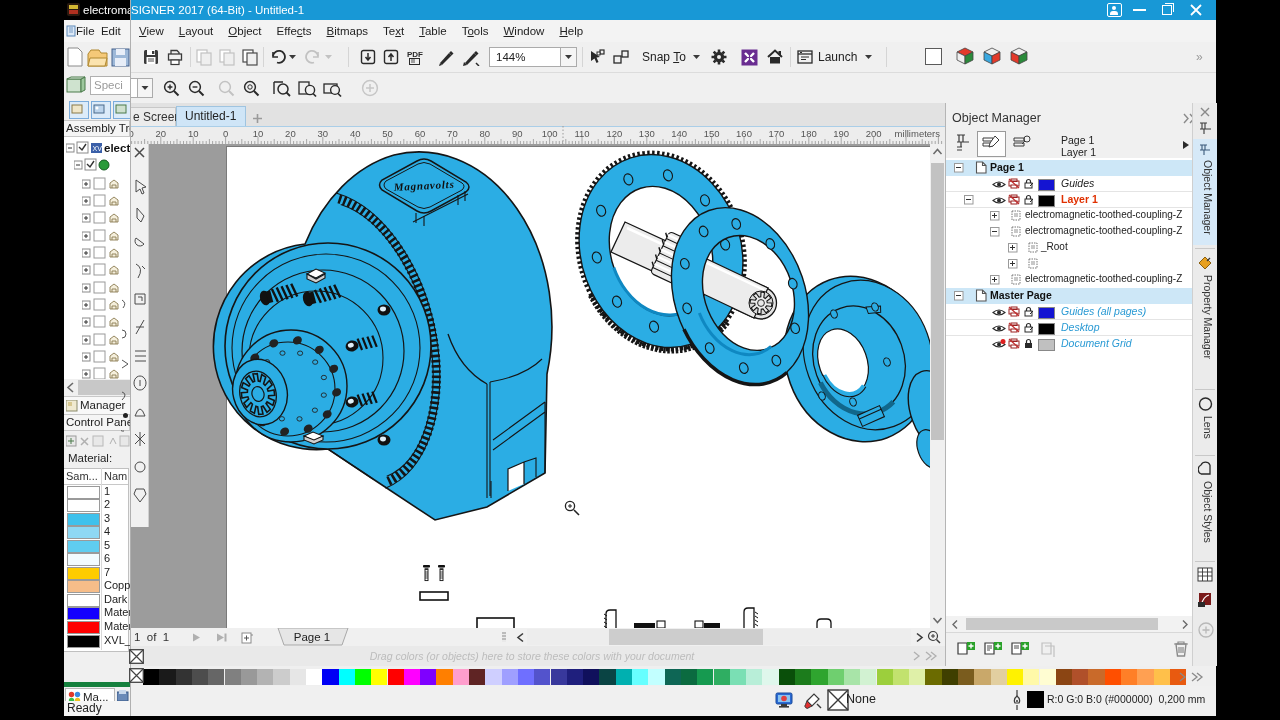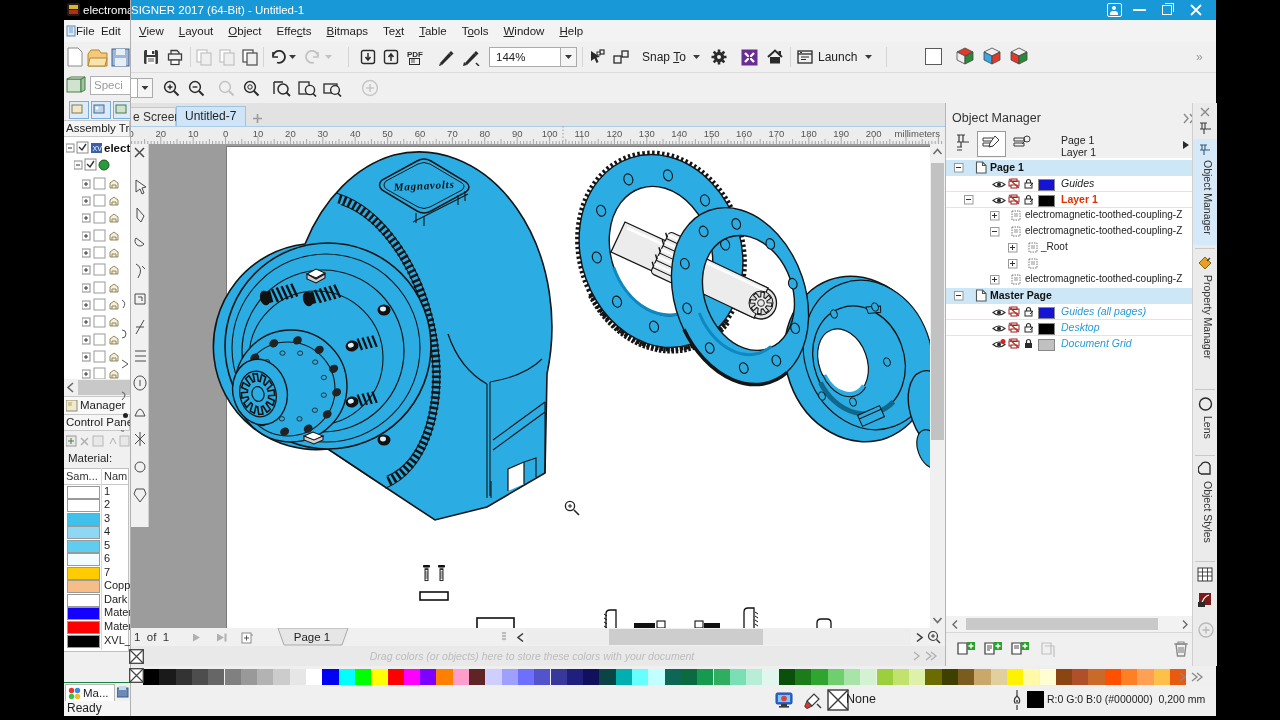"Untitled-7" div.abs { text: Untitled-7 -> Untitled-1 }
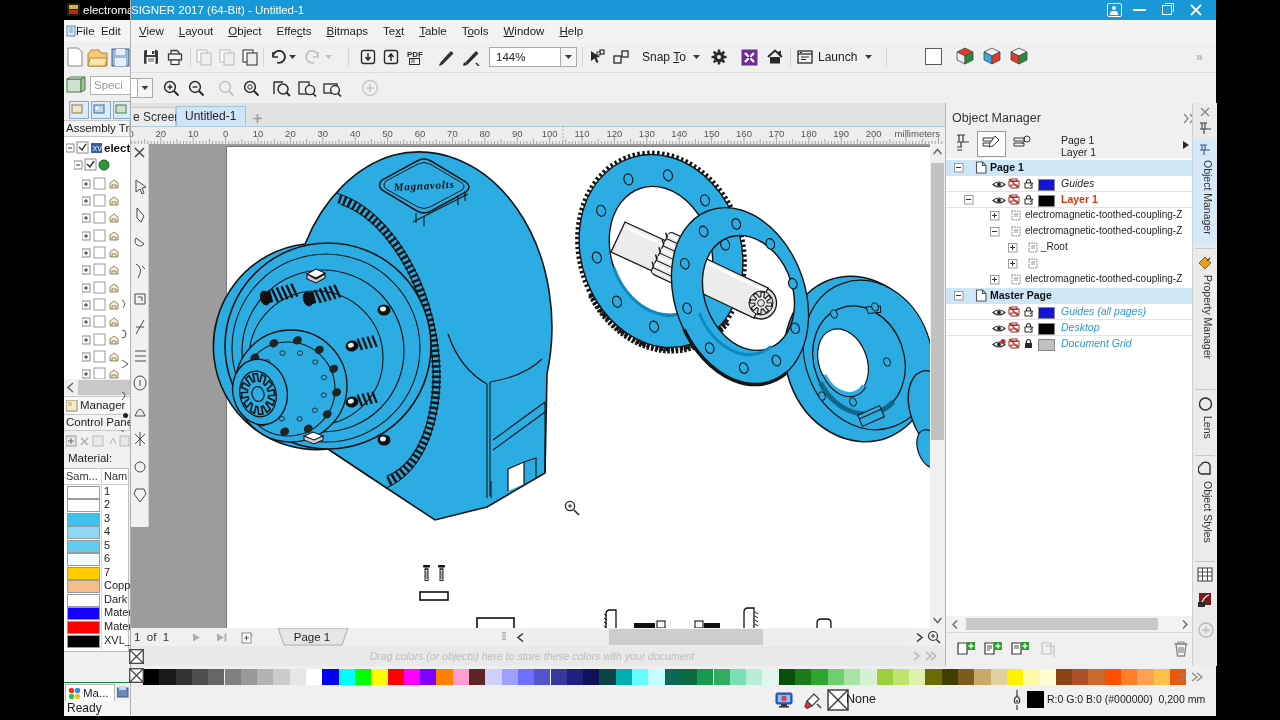"Ma..." div.abs { border-top: 1px solid #15803d -> 5px solid #15803d }
